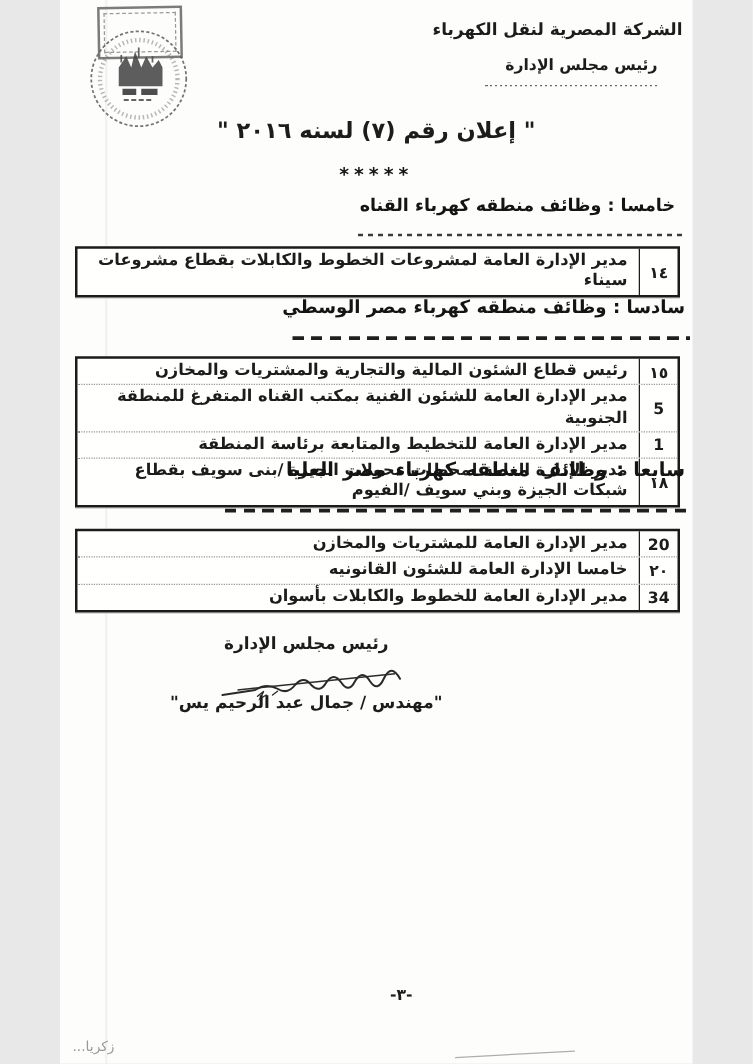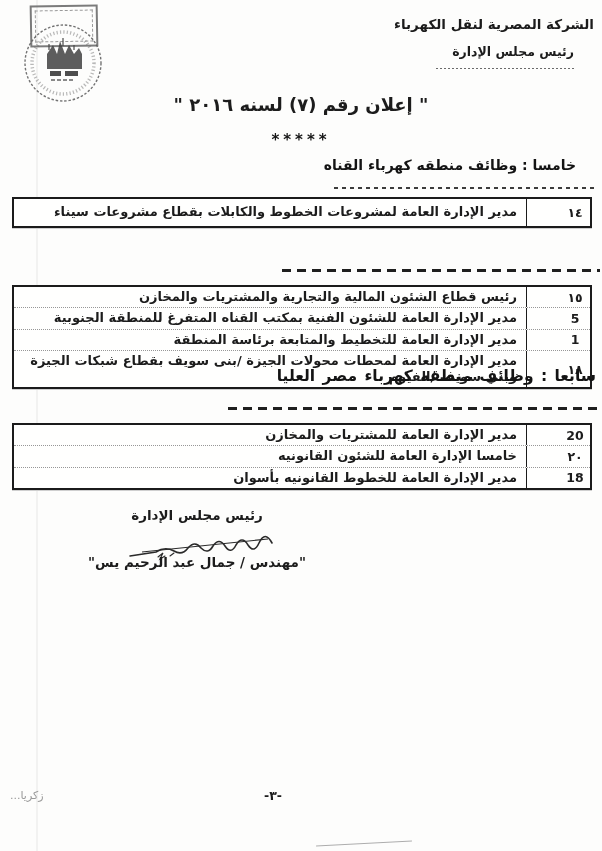"الشركة المصرية لنقل الكهرباء" .page { width: 602px -> 506px }
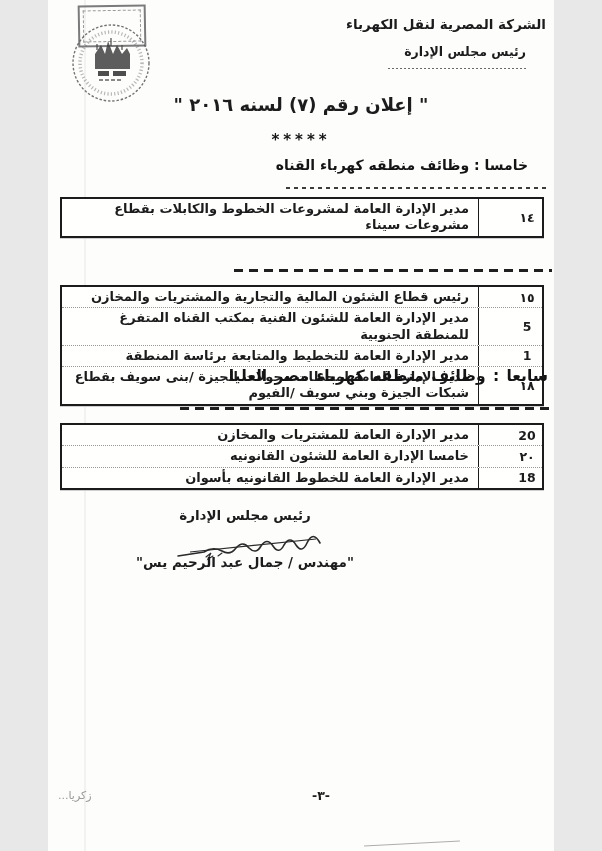"خامسا : وظائف منطقه كهرباء" #h5 { right: 26px -> 14px }
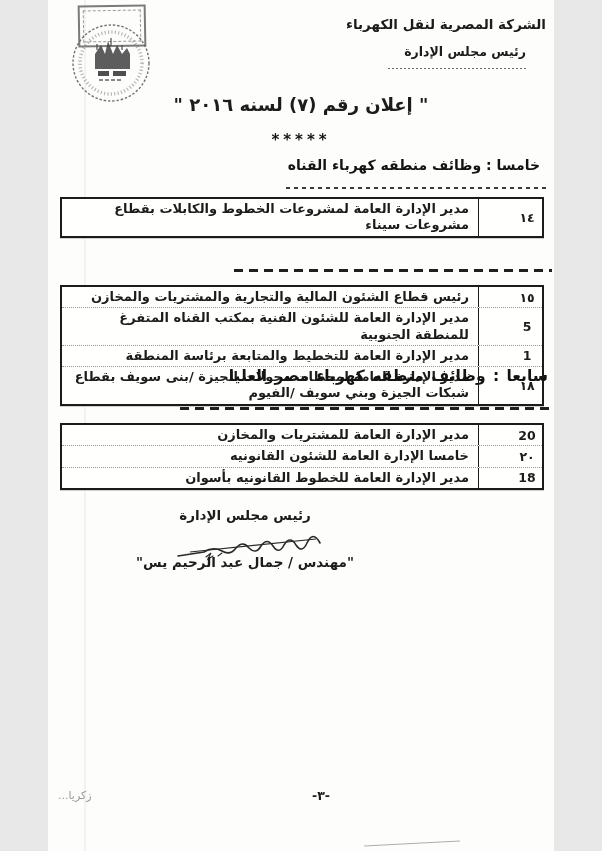"١٤" .tnum { padding-left: 33px -> none }
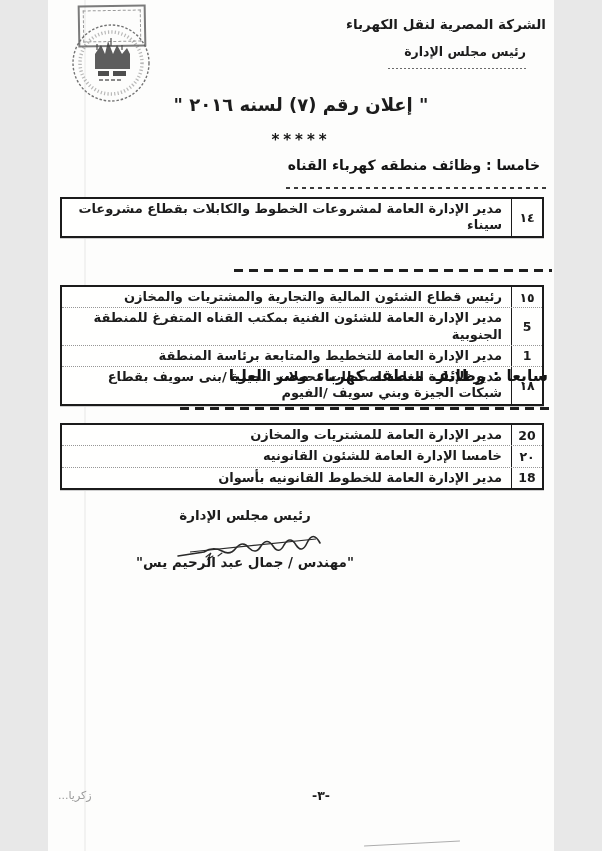"سادسا : وظائف منطقه كهرباء" div.s-head { html: none -> <div>سادسا : وظائف منطقه كهرباء مصر الوسطي</div> }
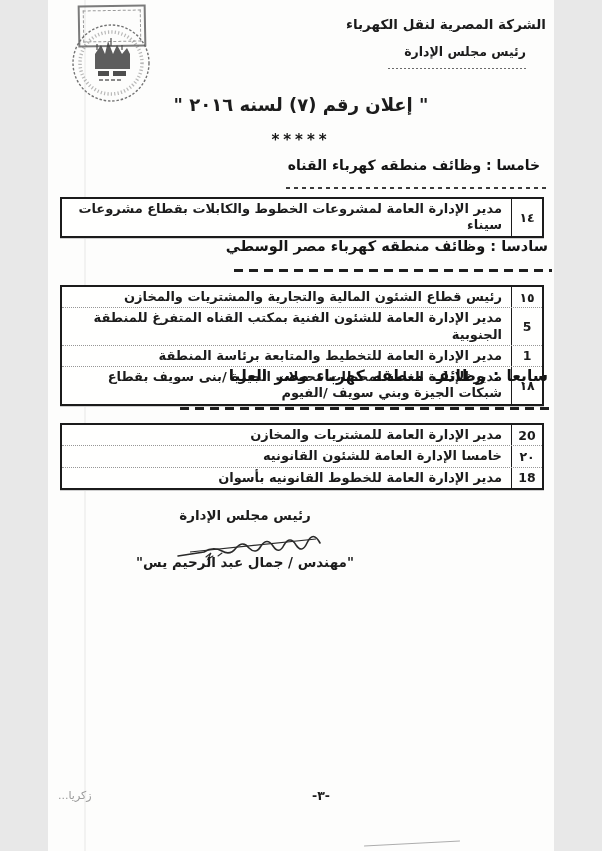"مدير الإدارة العامة للخطوط القانونيه" div.ttext { text: القانونيه -> والكابلات }
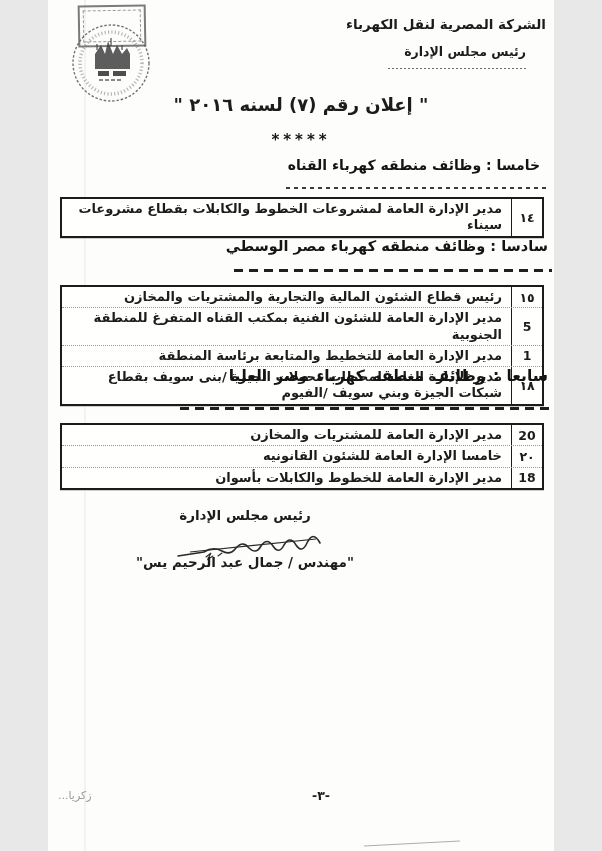"18" div.tnum { text: 18 -> 34 }
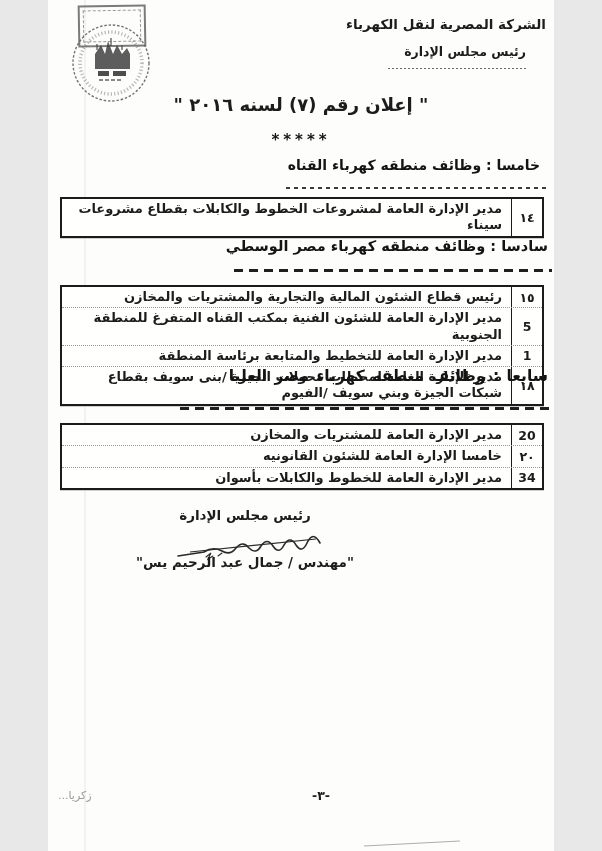"زكريا..." .foot-note { top: 789px -> 831px }
